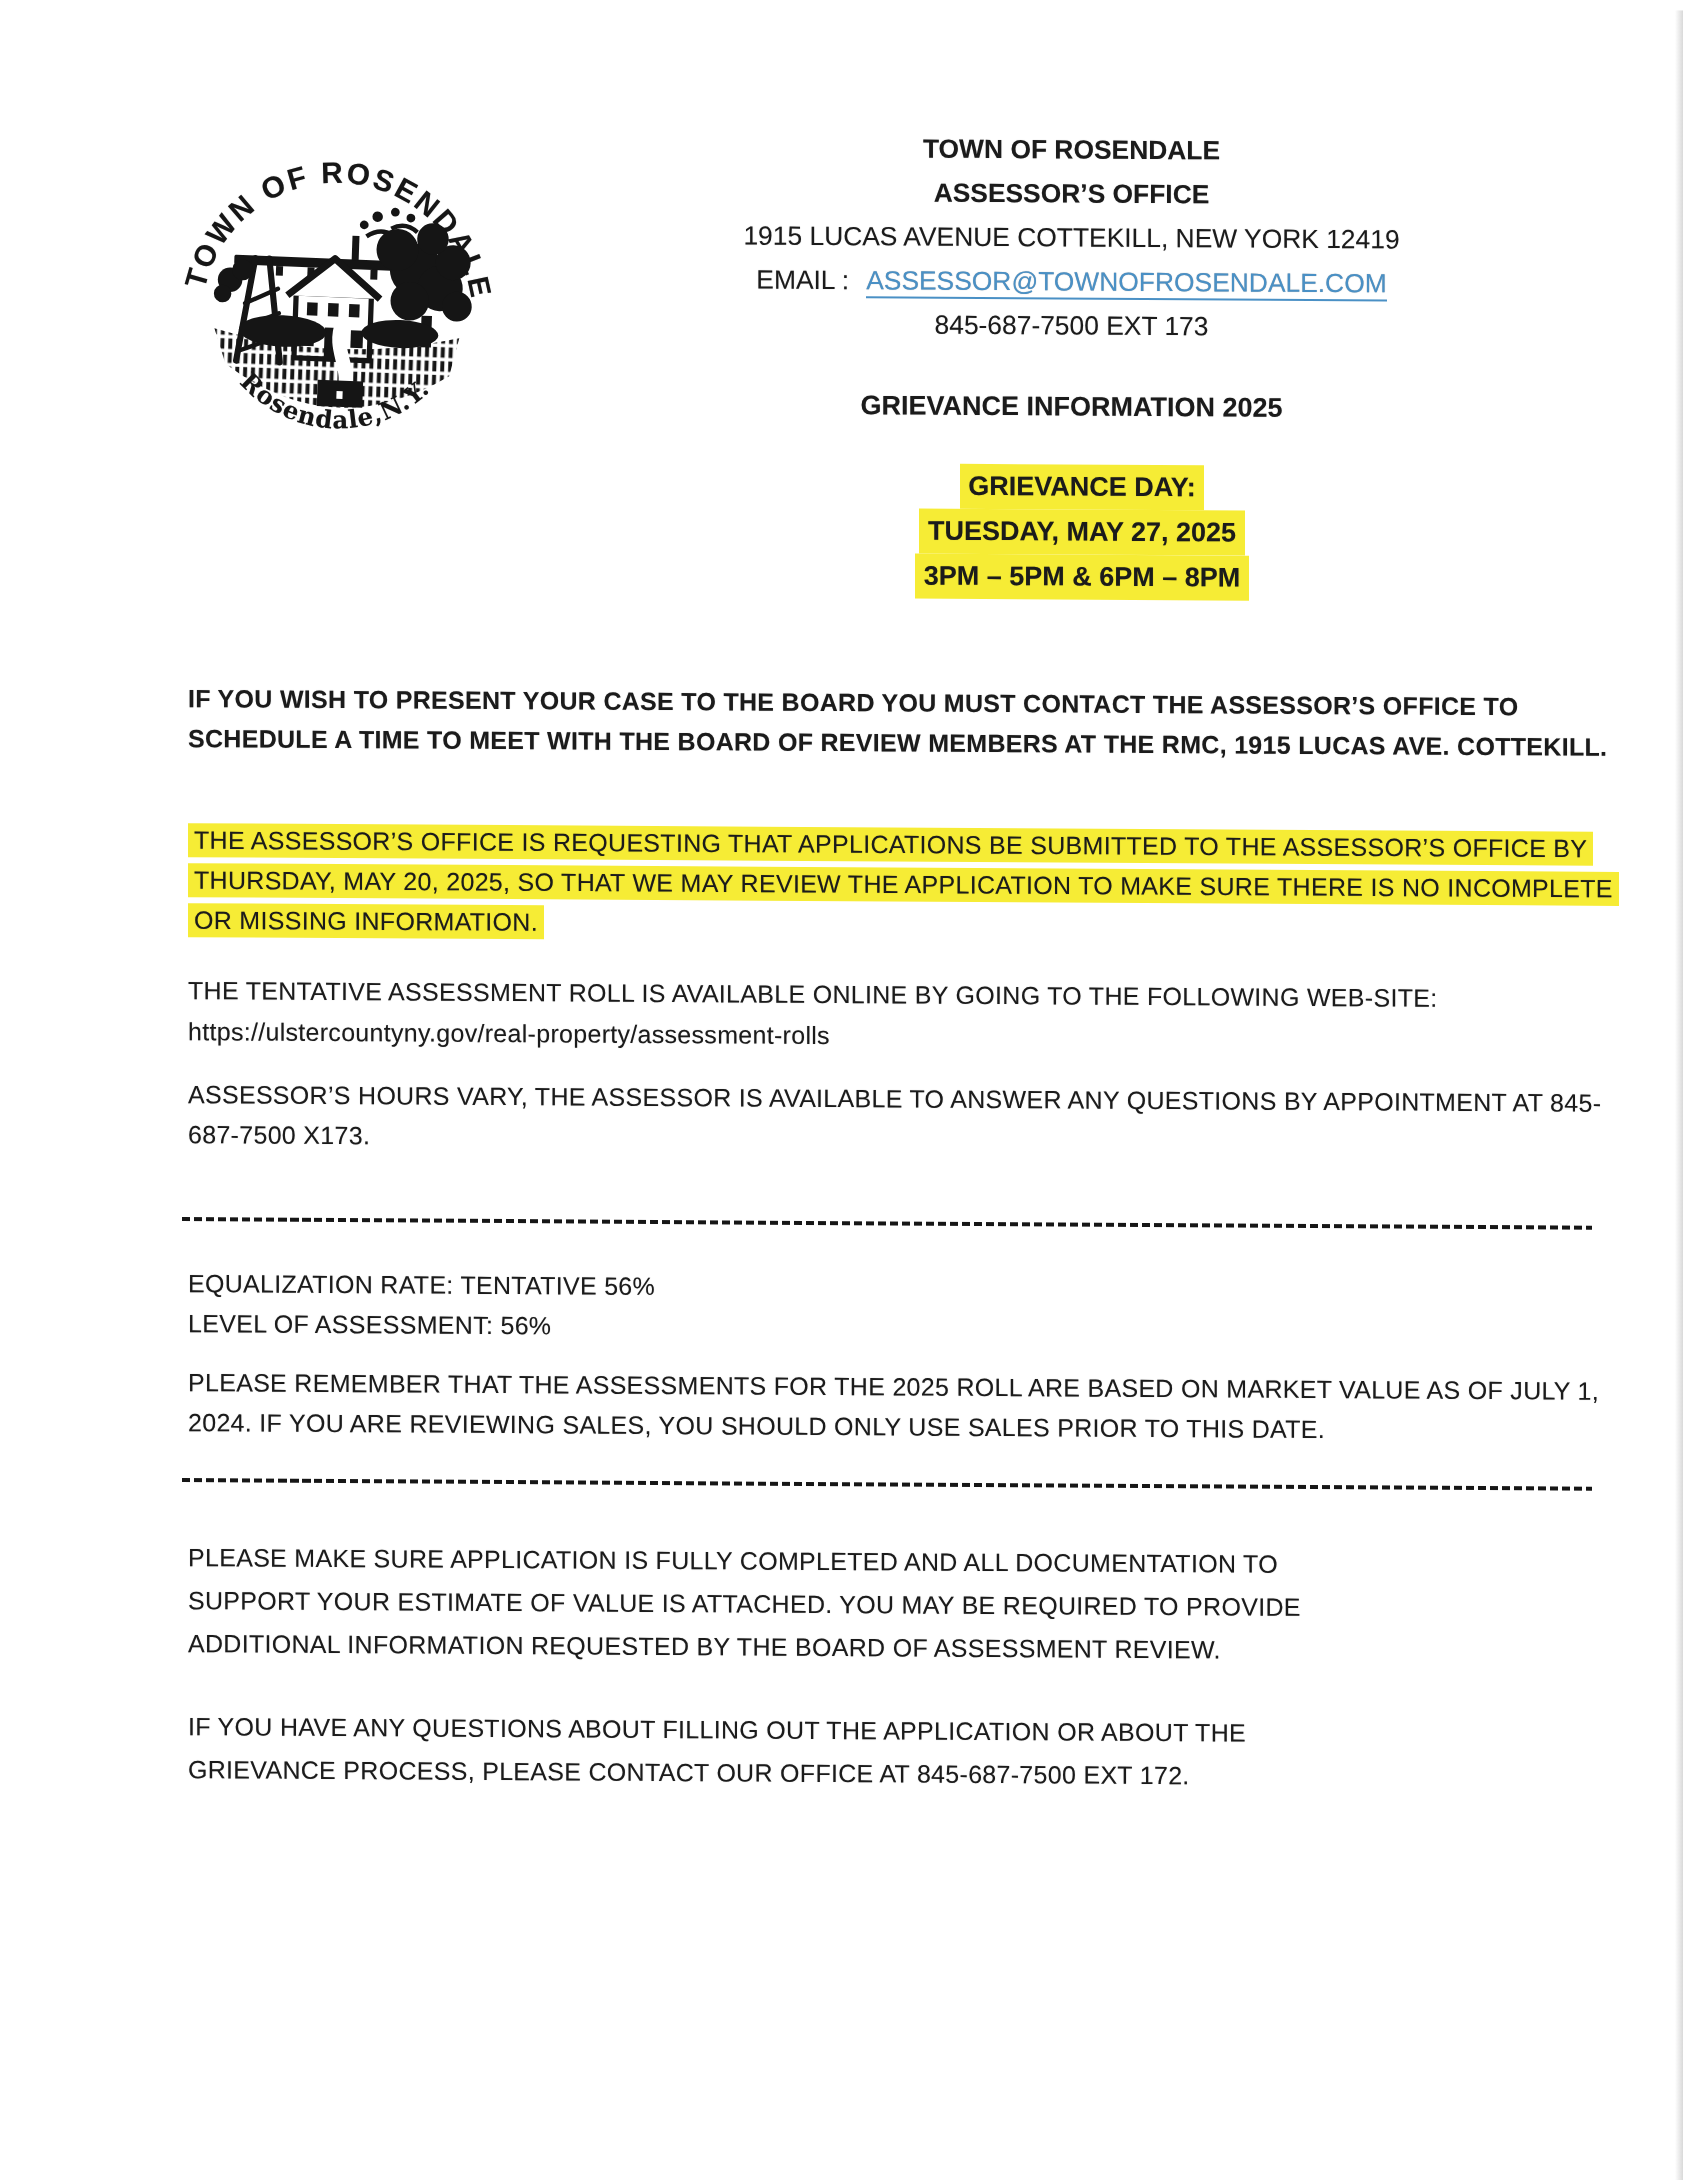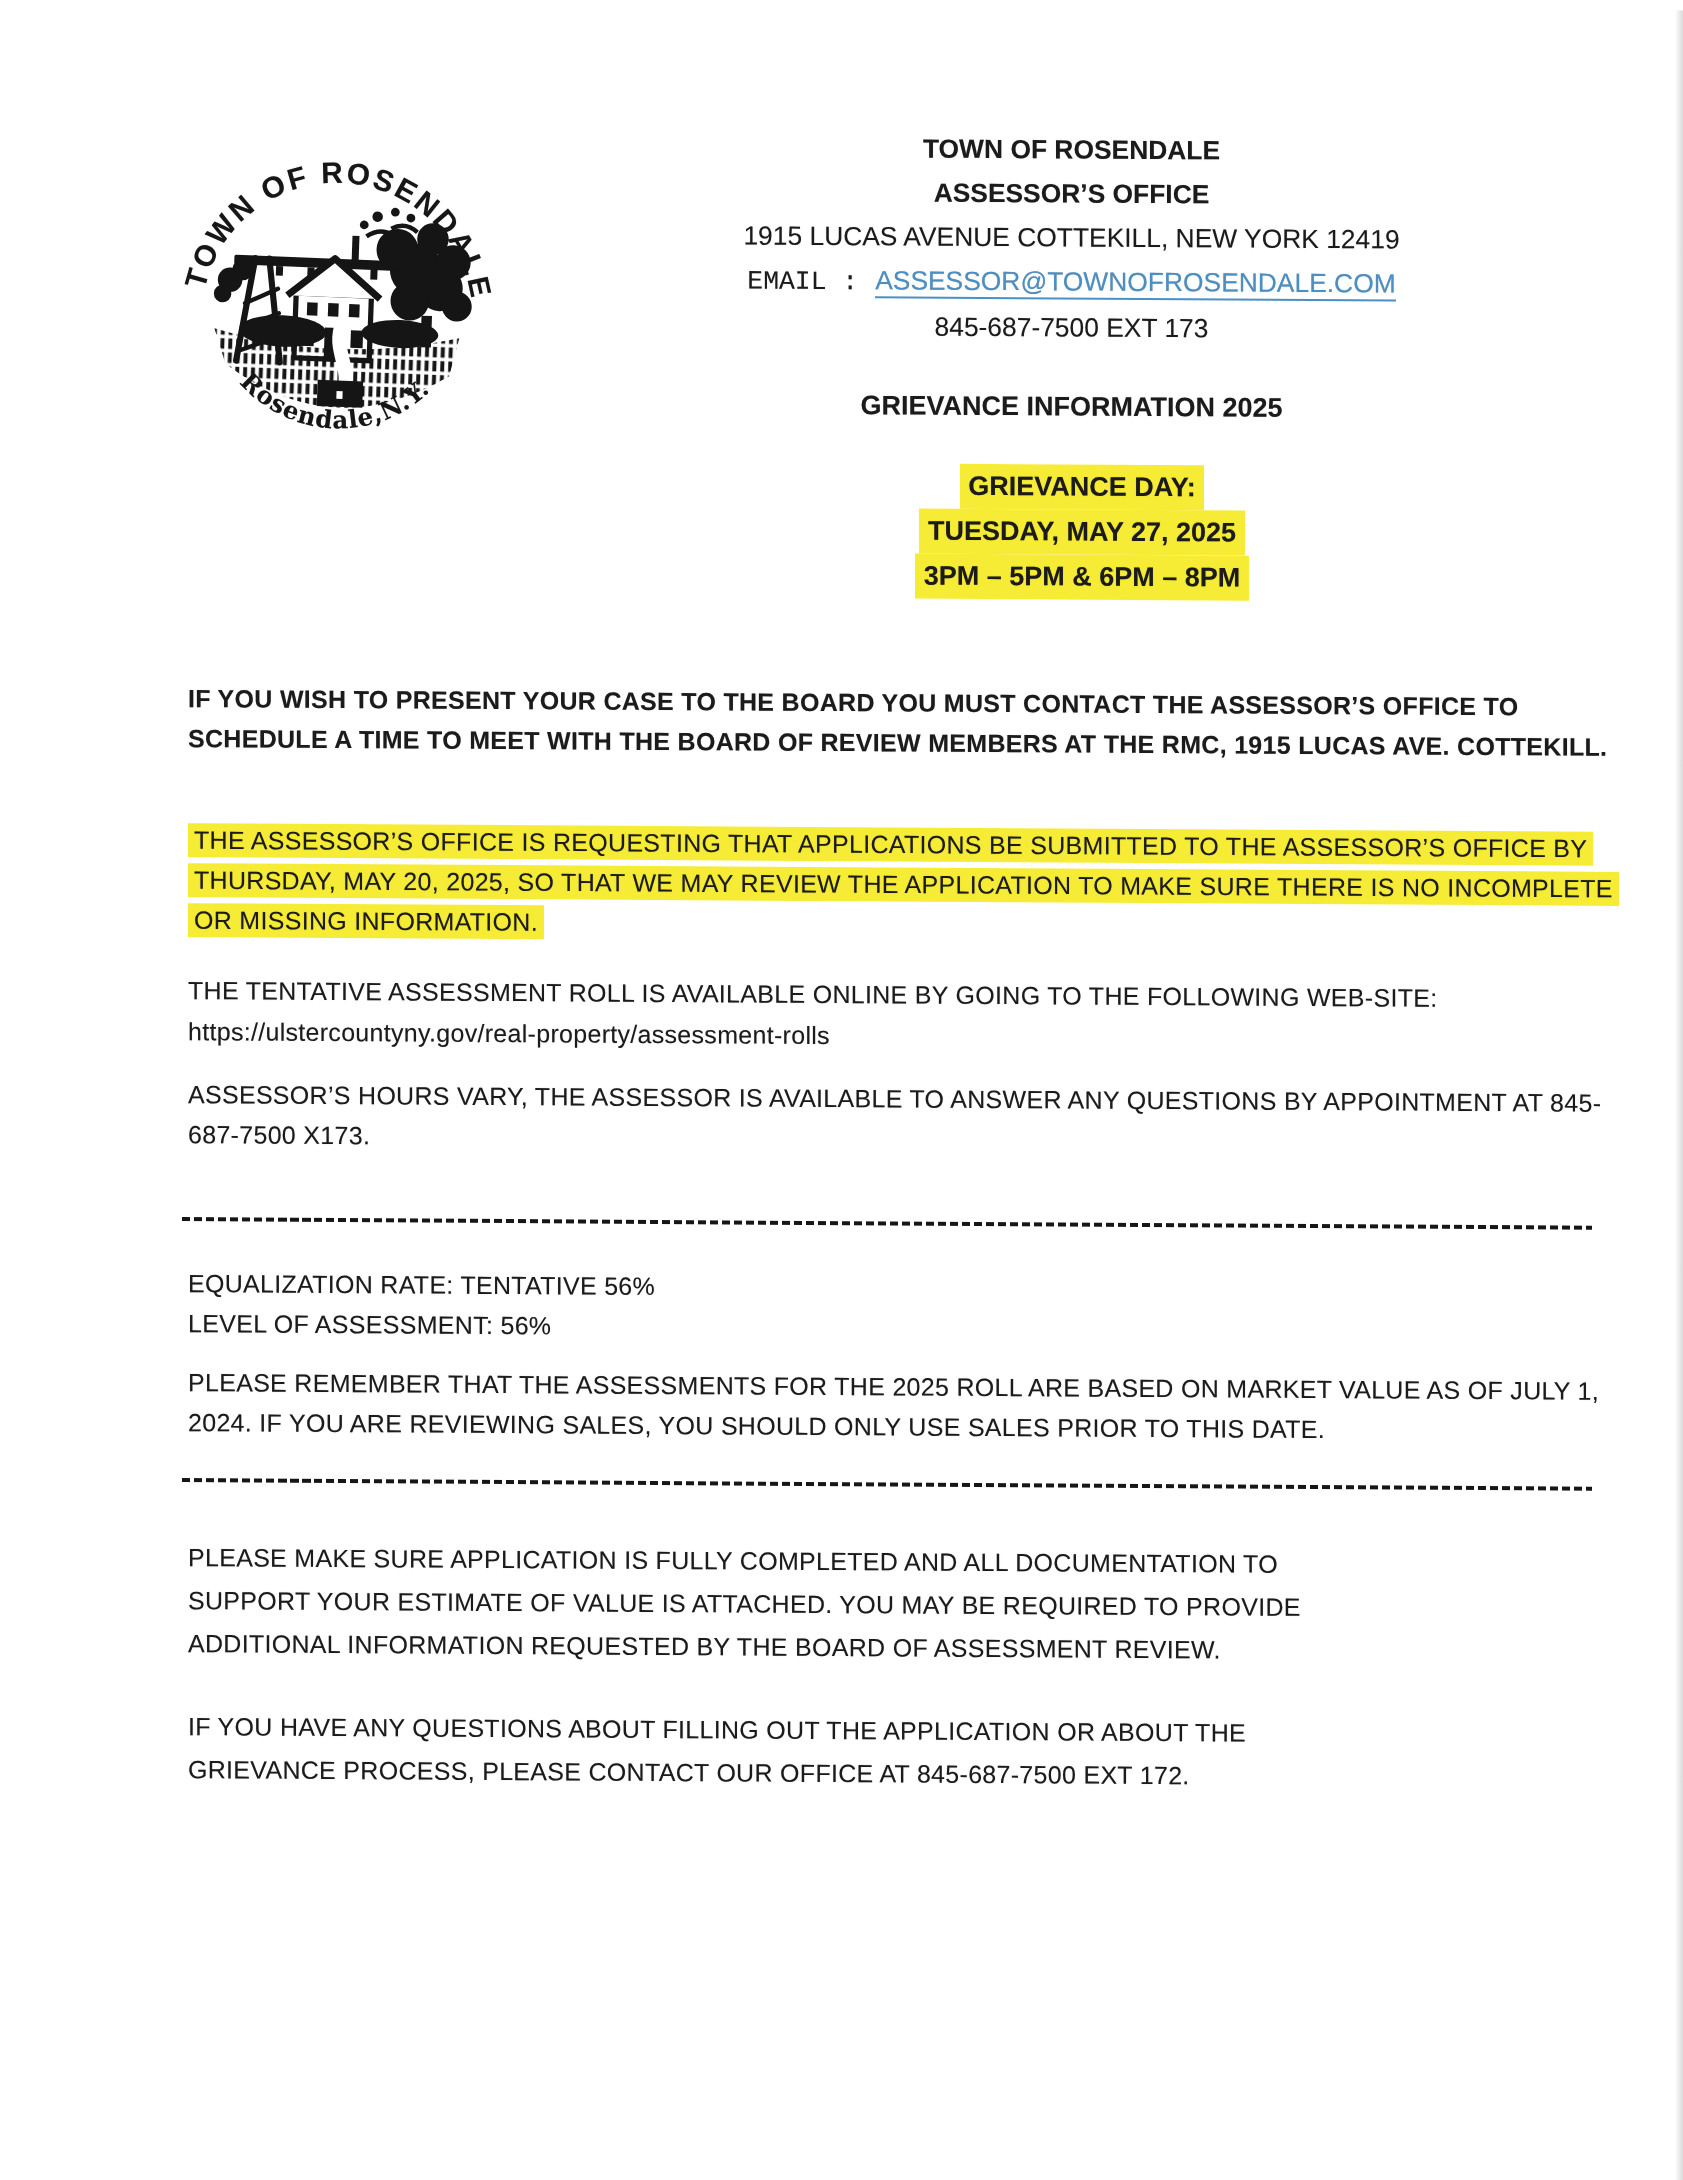"EMAIL :" .email-label { font-family: Liberation Mono, monospace -> none }
